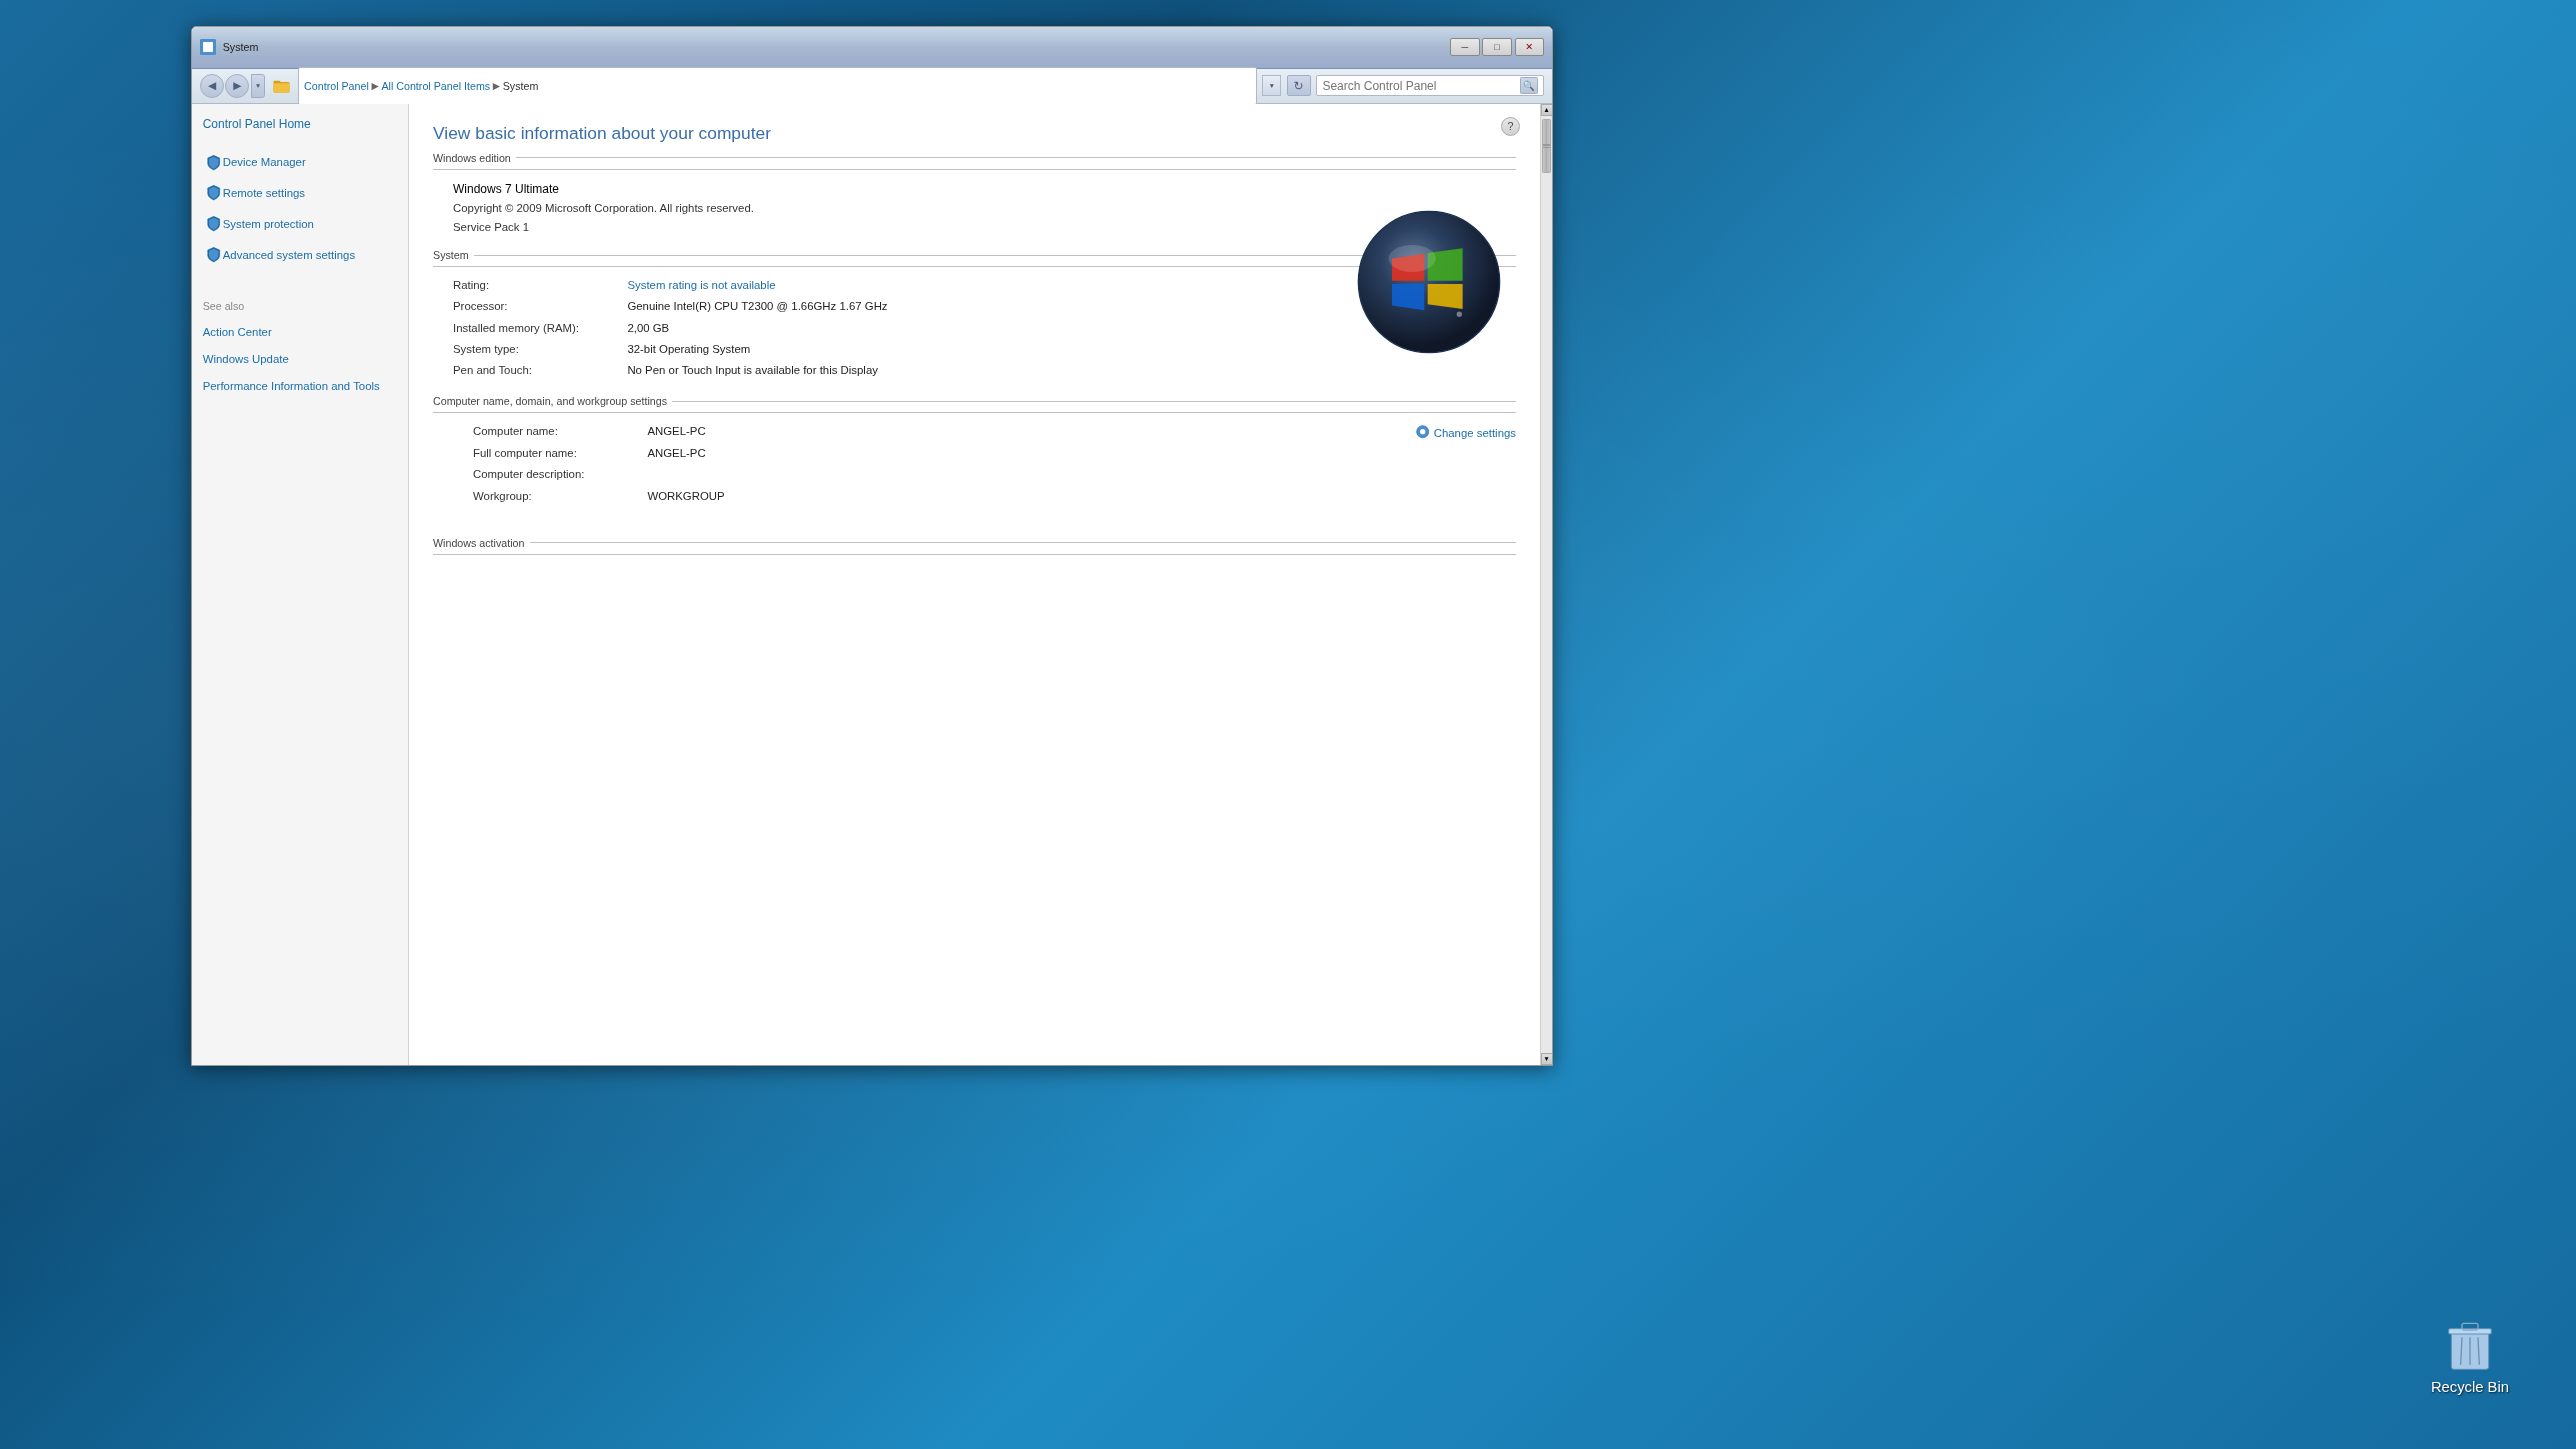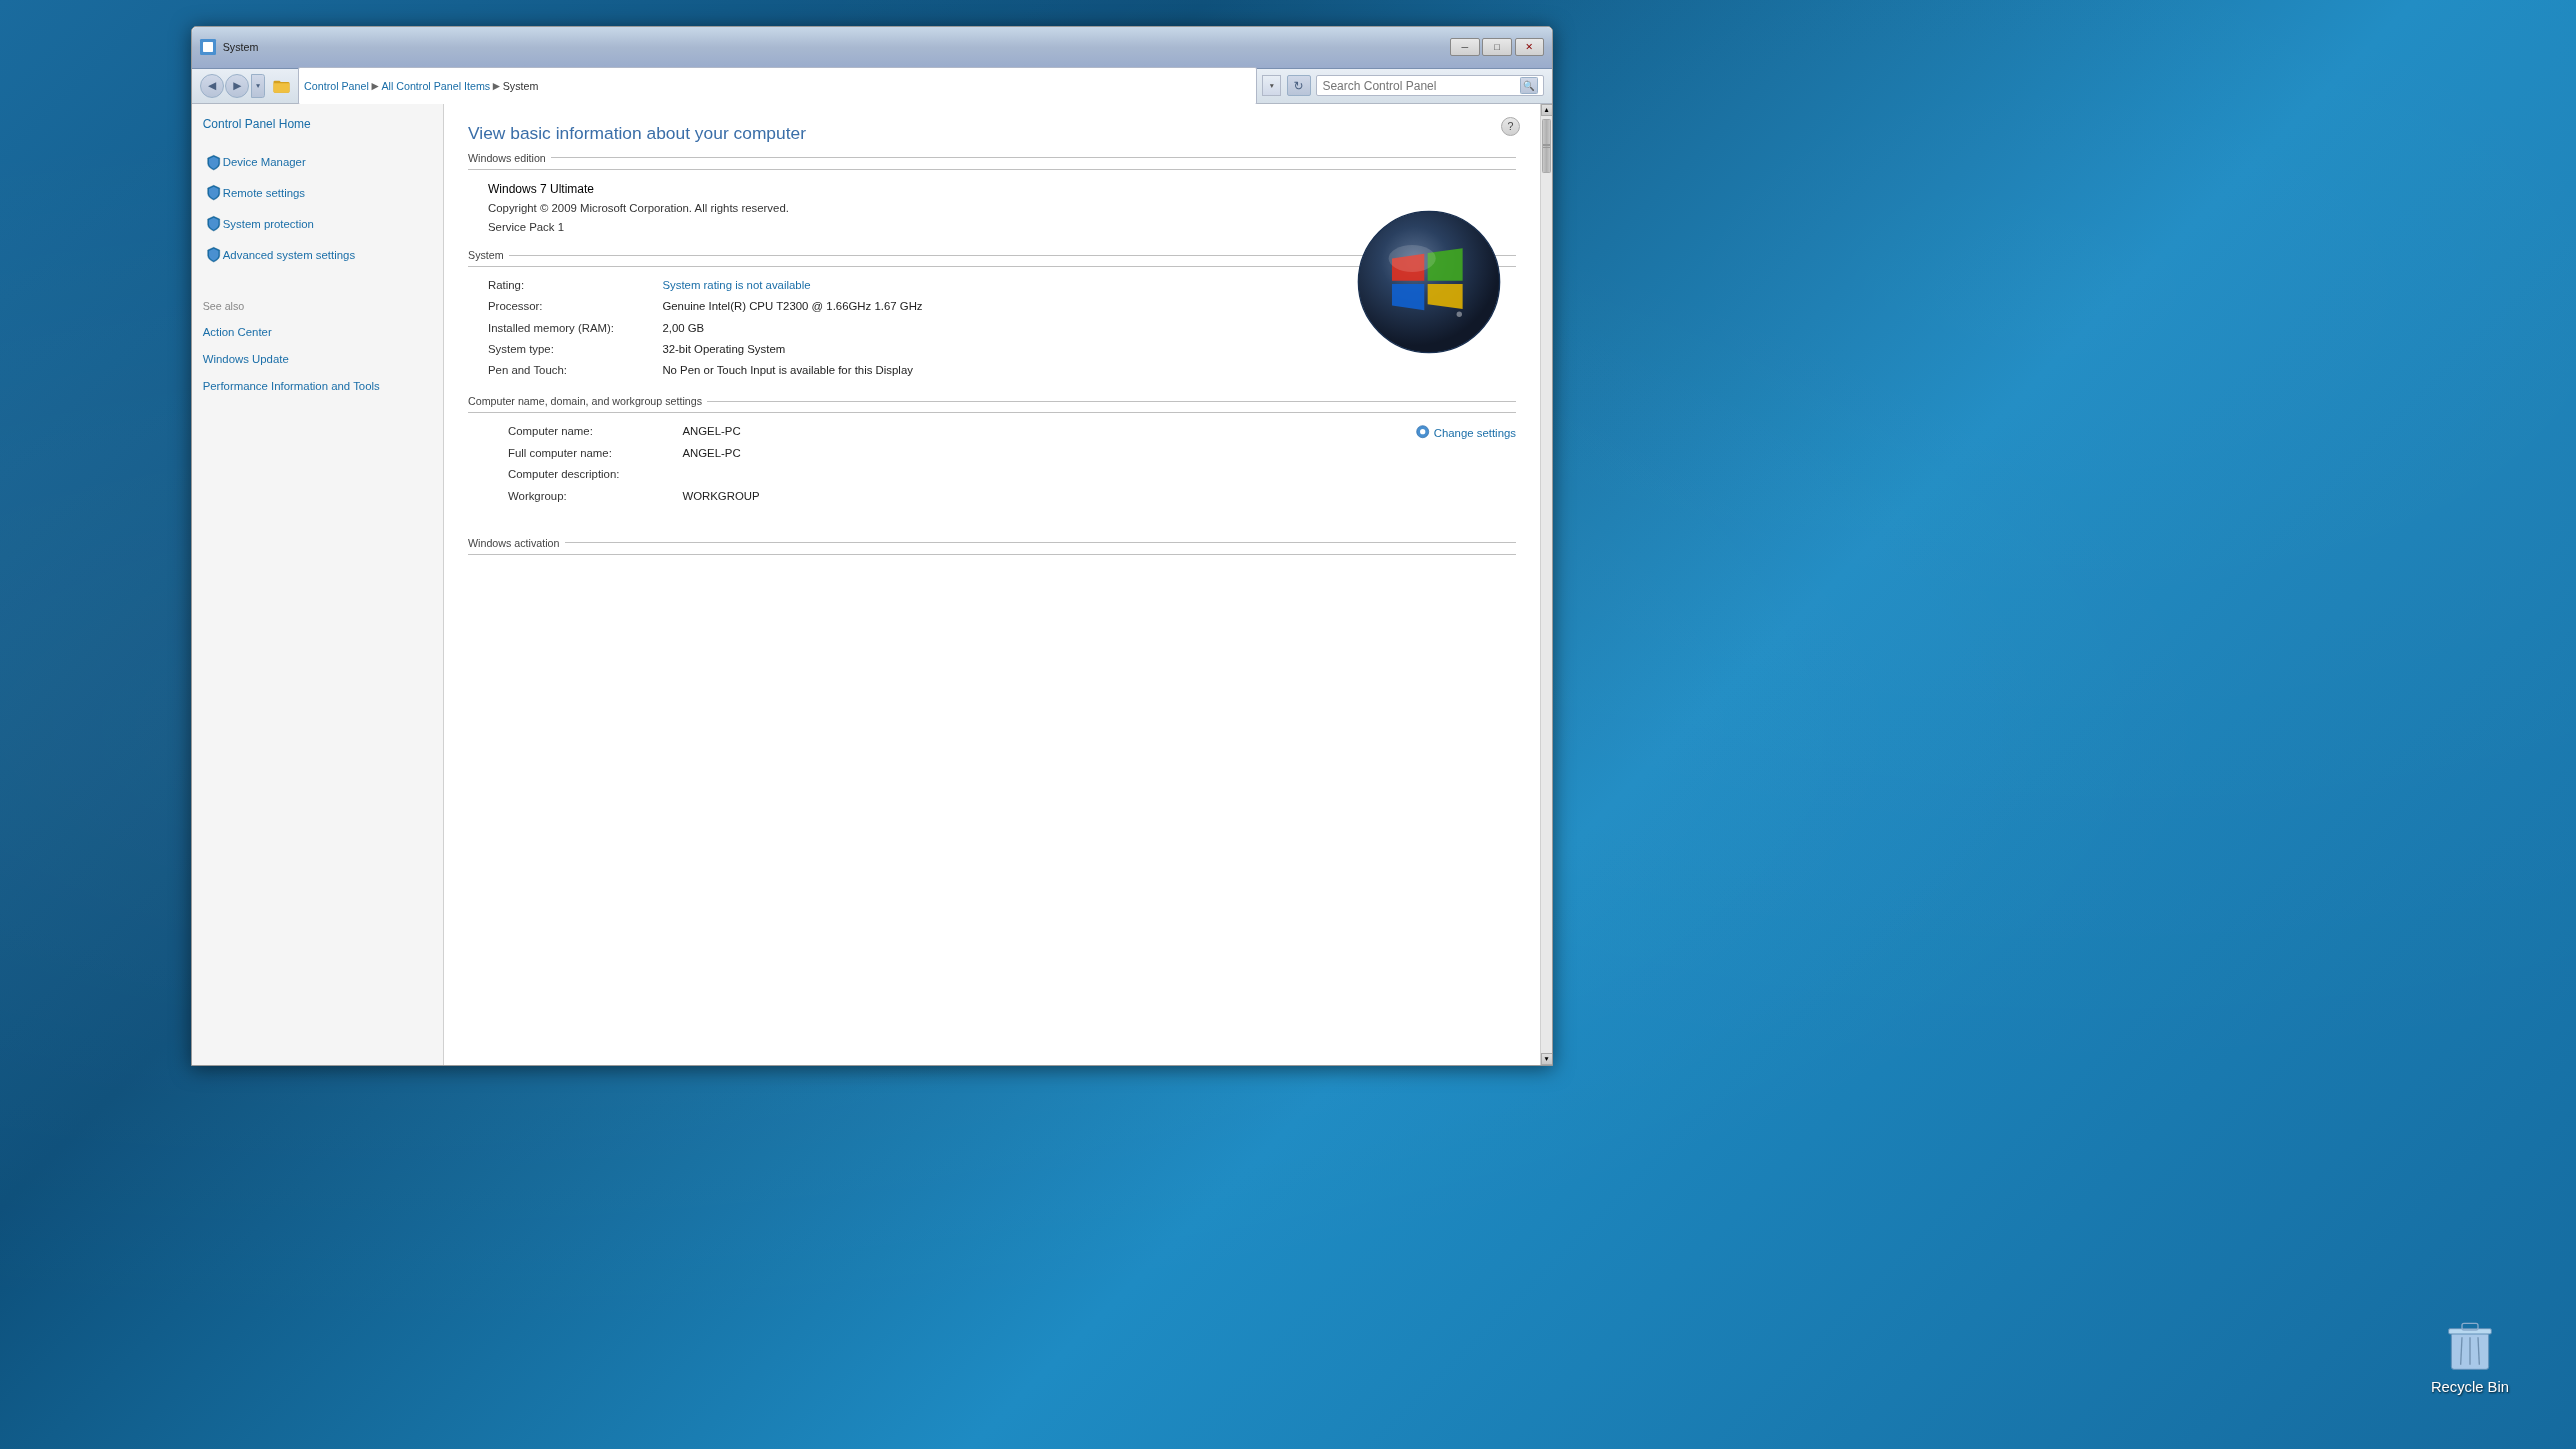"Control Panel Home" .sidebar { width: 252px -> 217px }
